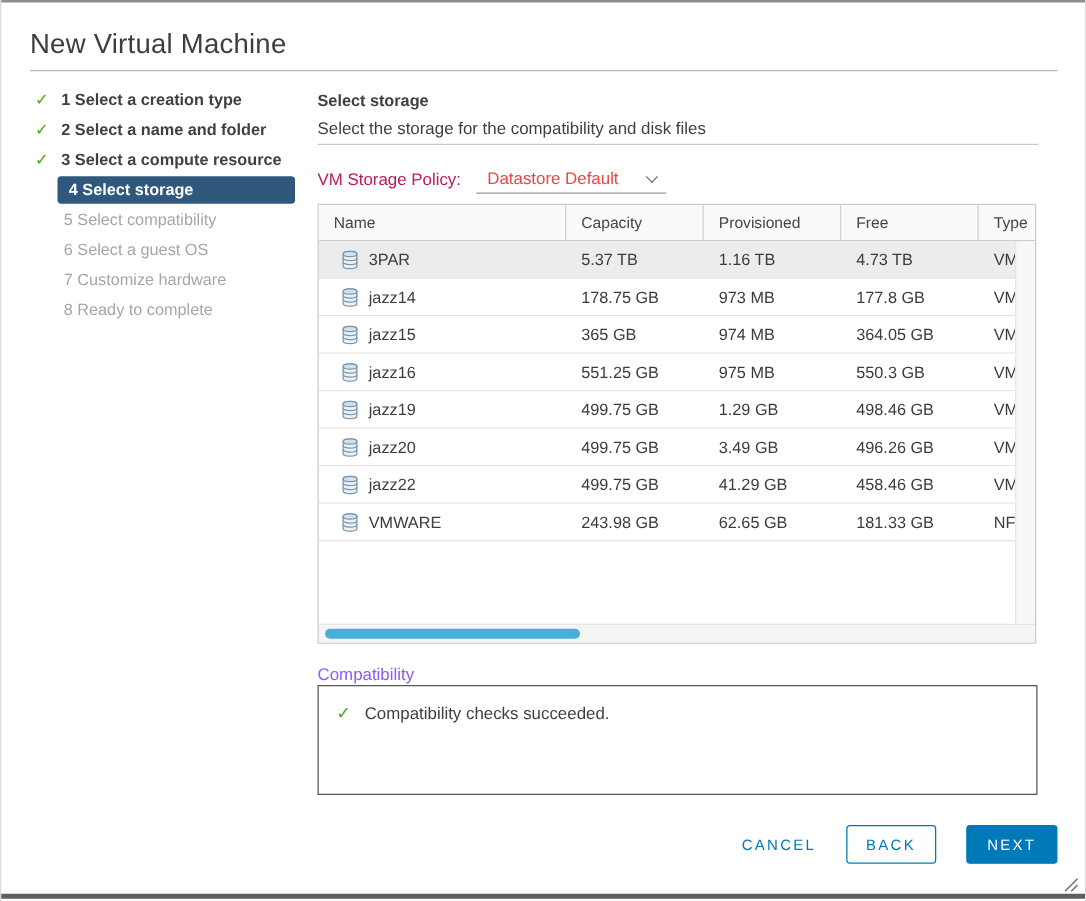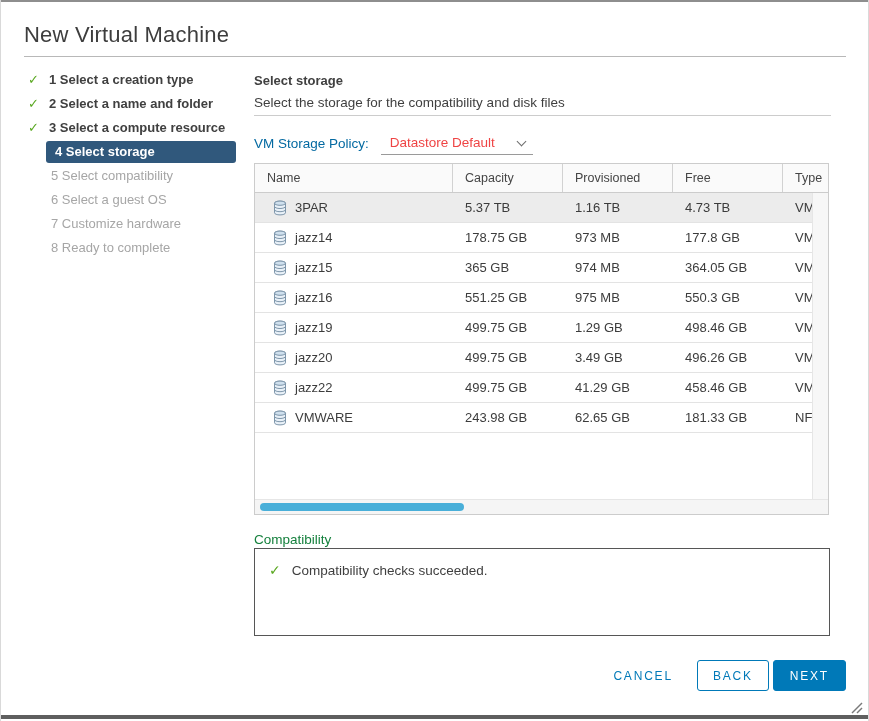"VM Storage Policy:" .policy-label { color: #0369a1 -> #be185d }
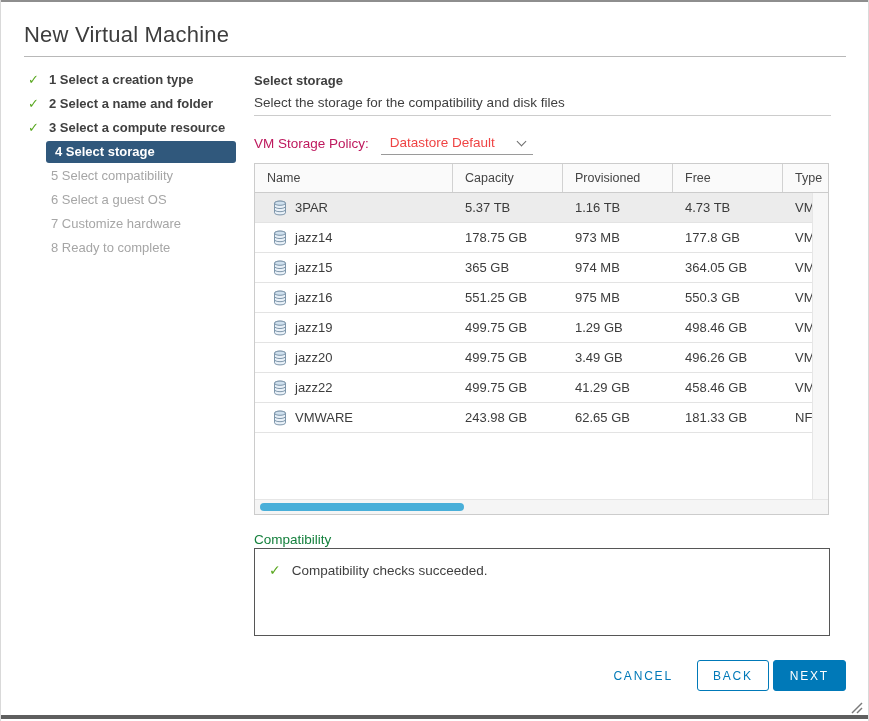"Compatibility" .compat-label { color: #15803d -> #8b5cf6 }
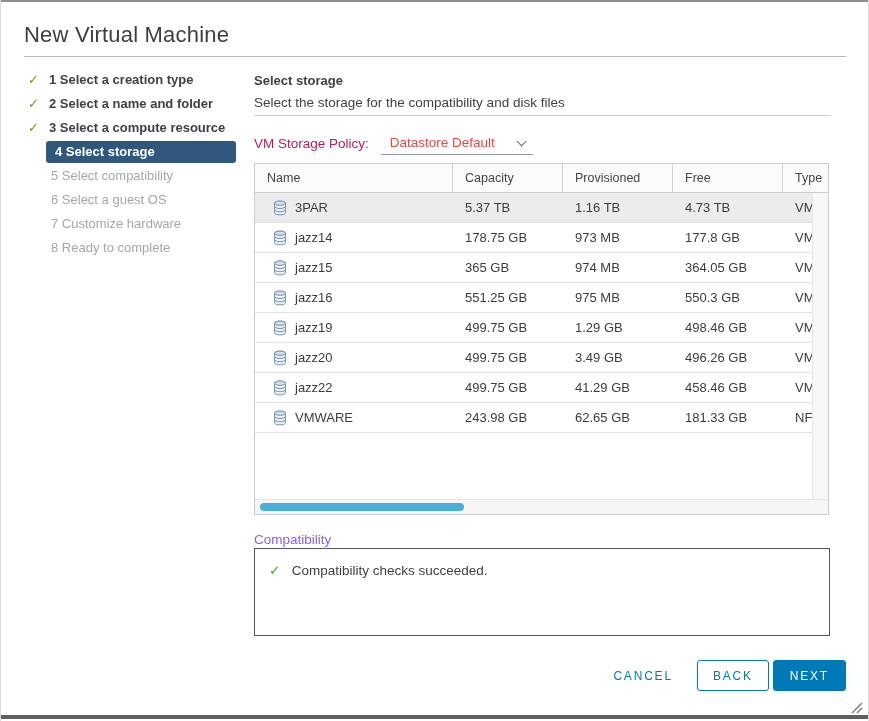"BACK" .btn-outline { margin-right: 4px -> 24px }
